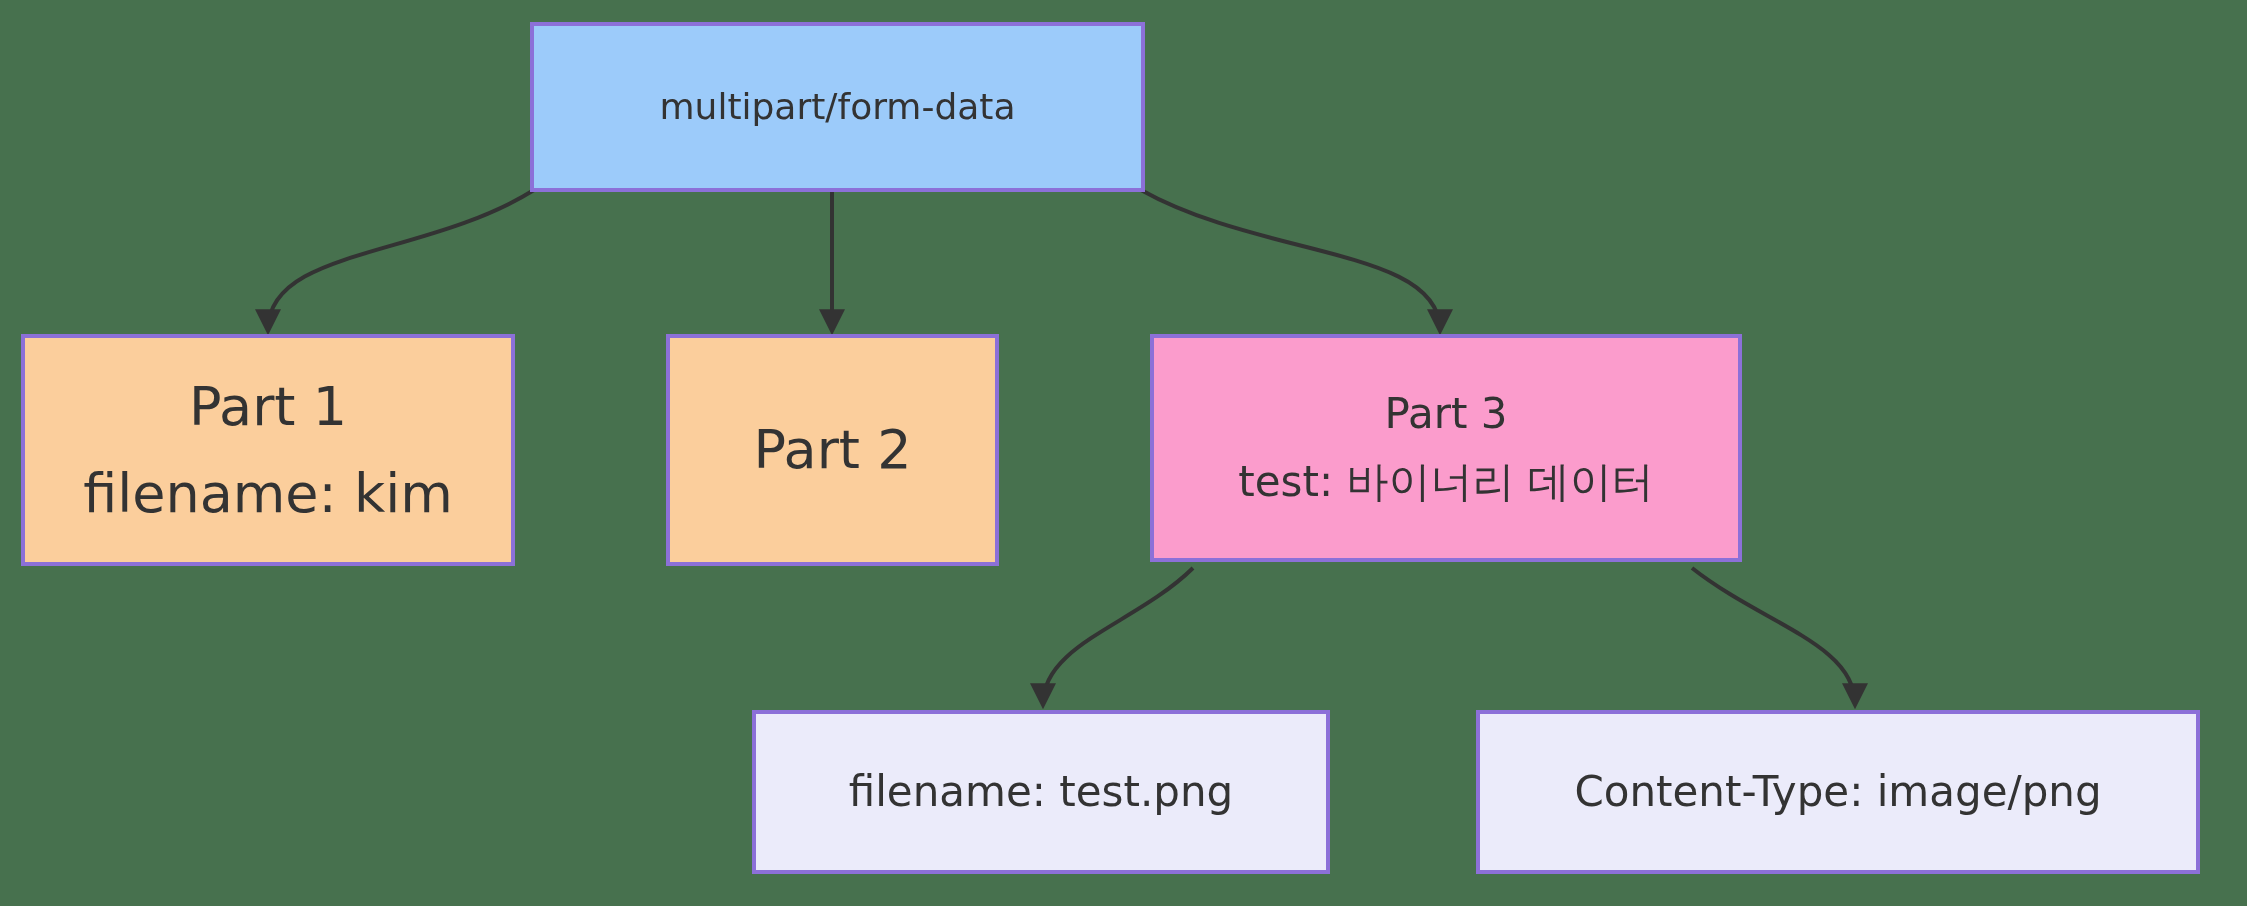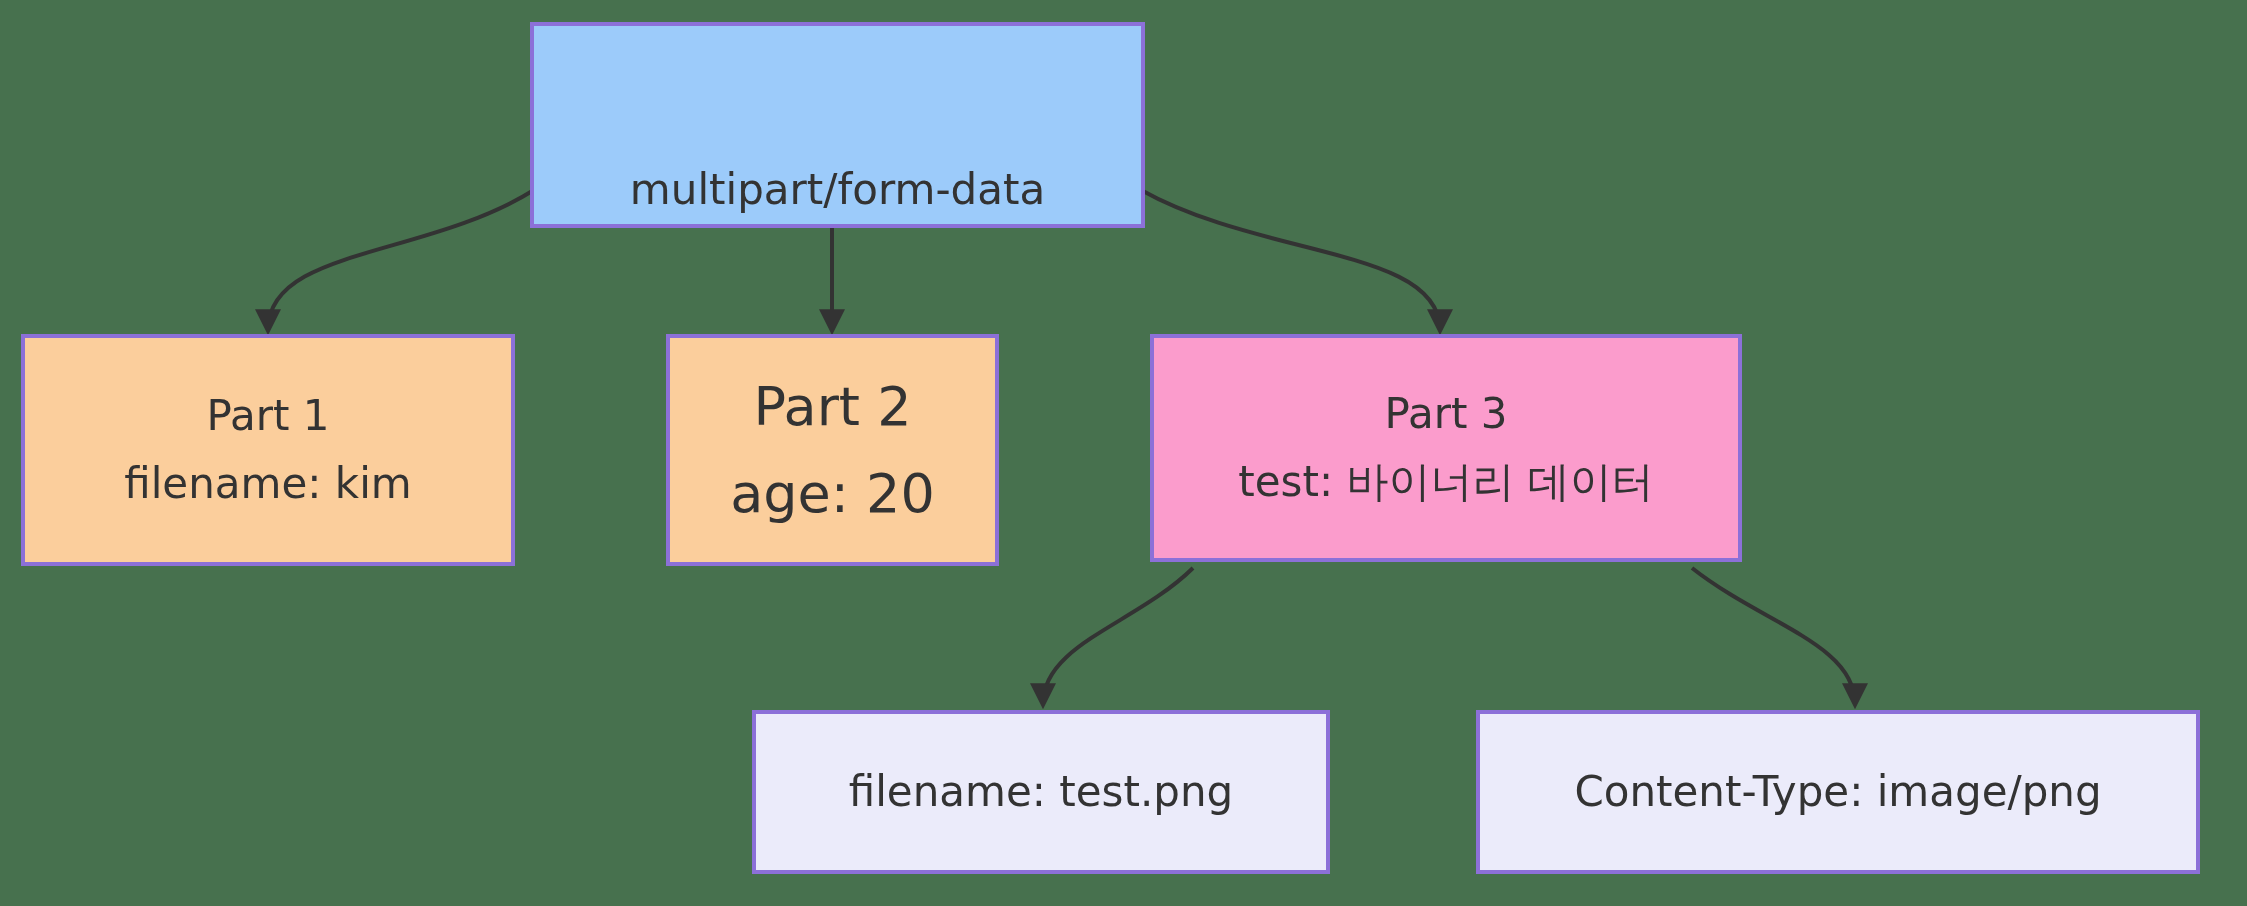"multipart/form-data" div.node { font-size: 42px -> 36px; height: 206px -> 170px; justify-content: flex-end -> none }
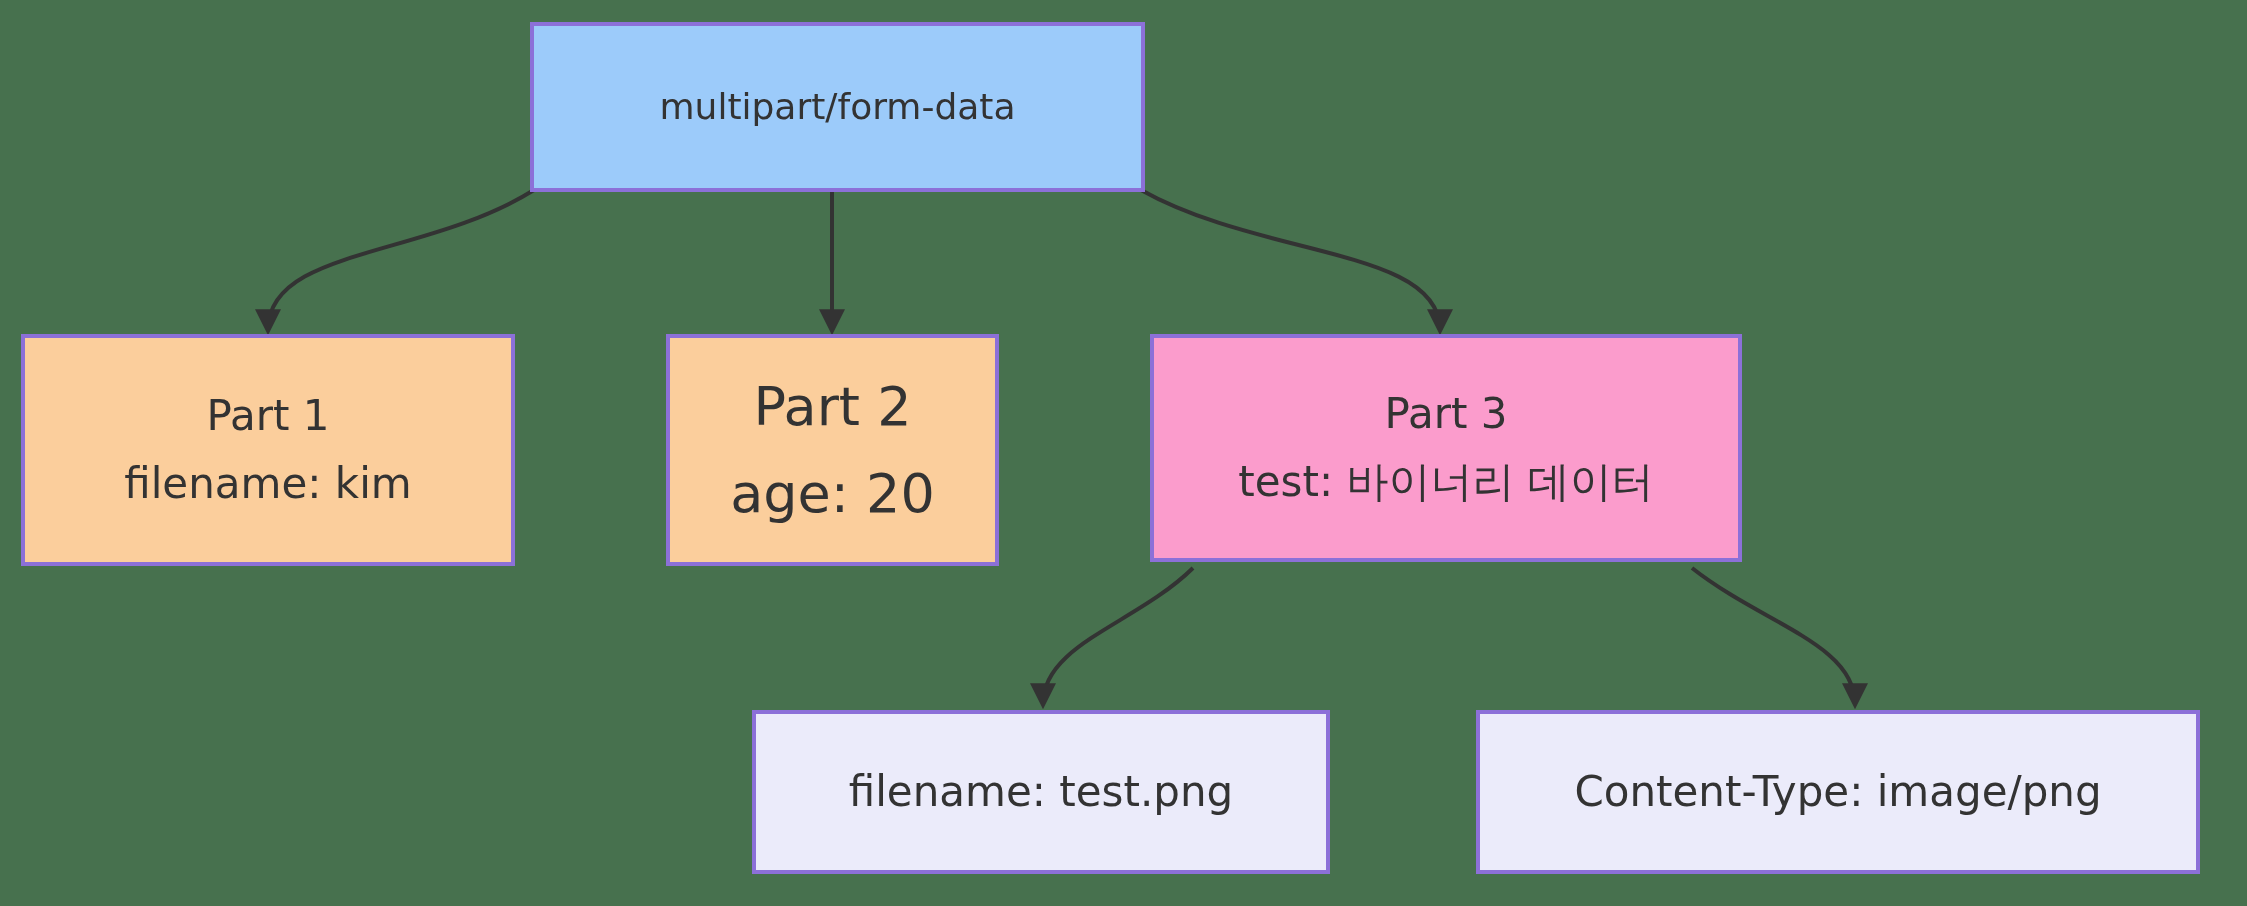"Part 1" div.node { font-size: 42px -> 54px }
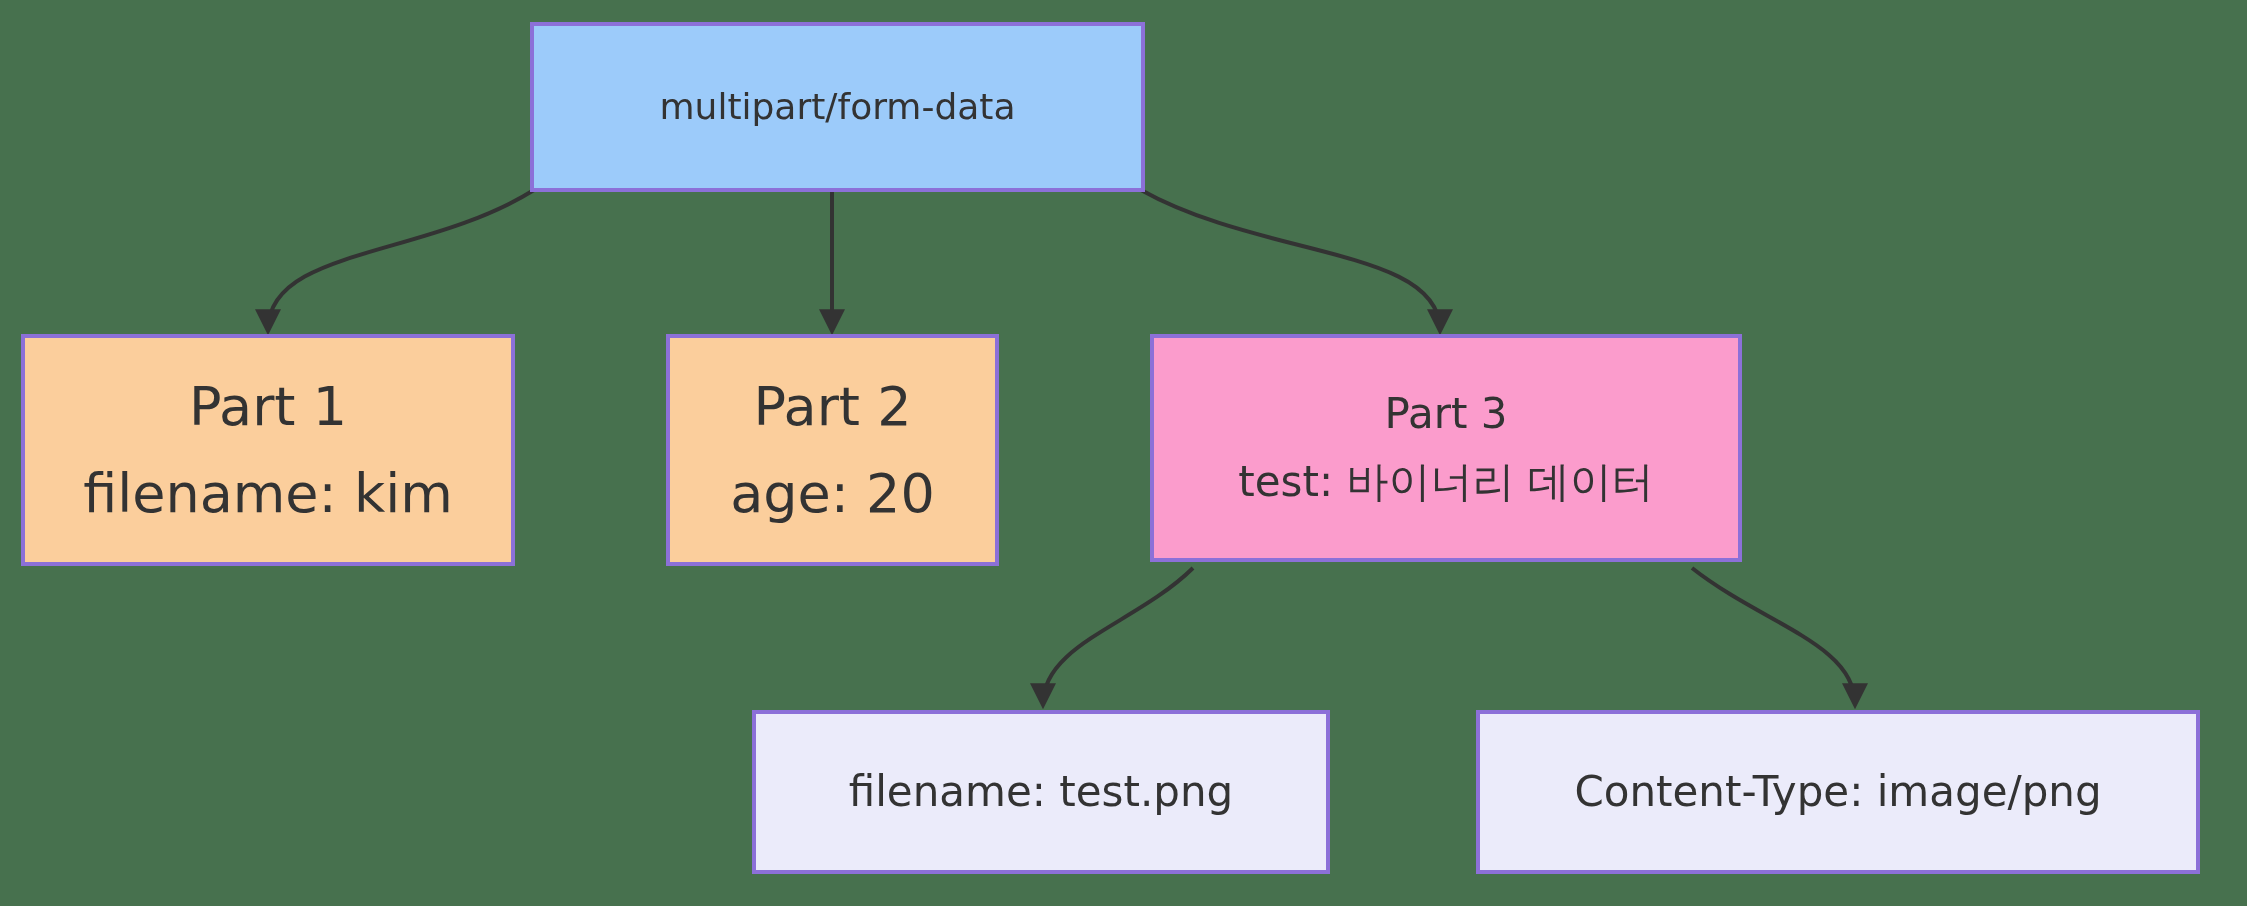"age: 20" span.line { html: <span>age: 20</span> -> none }
